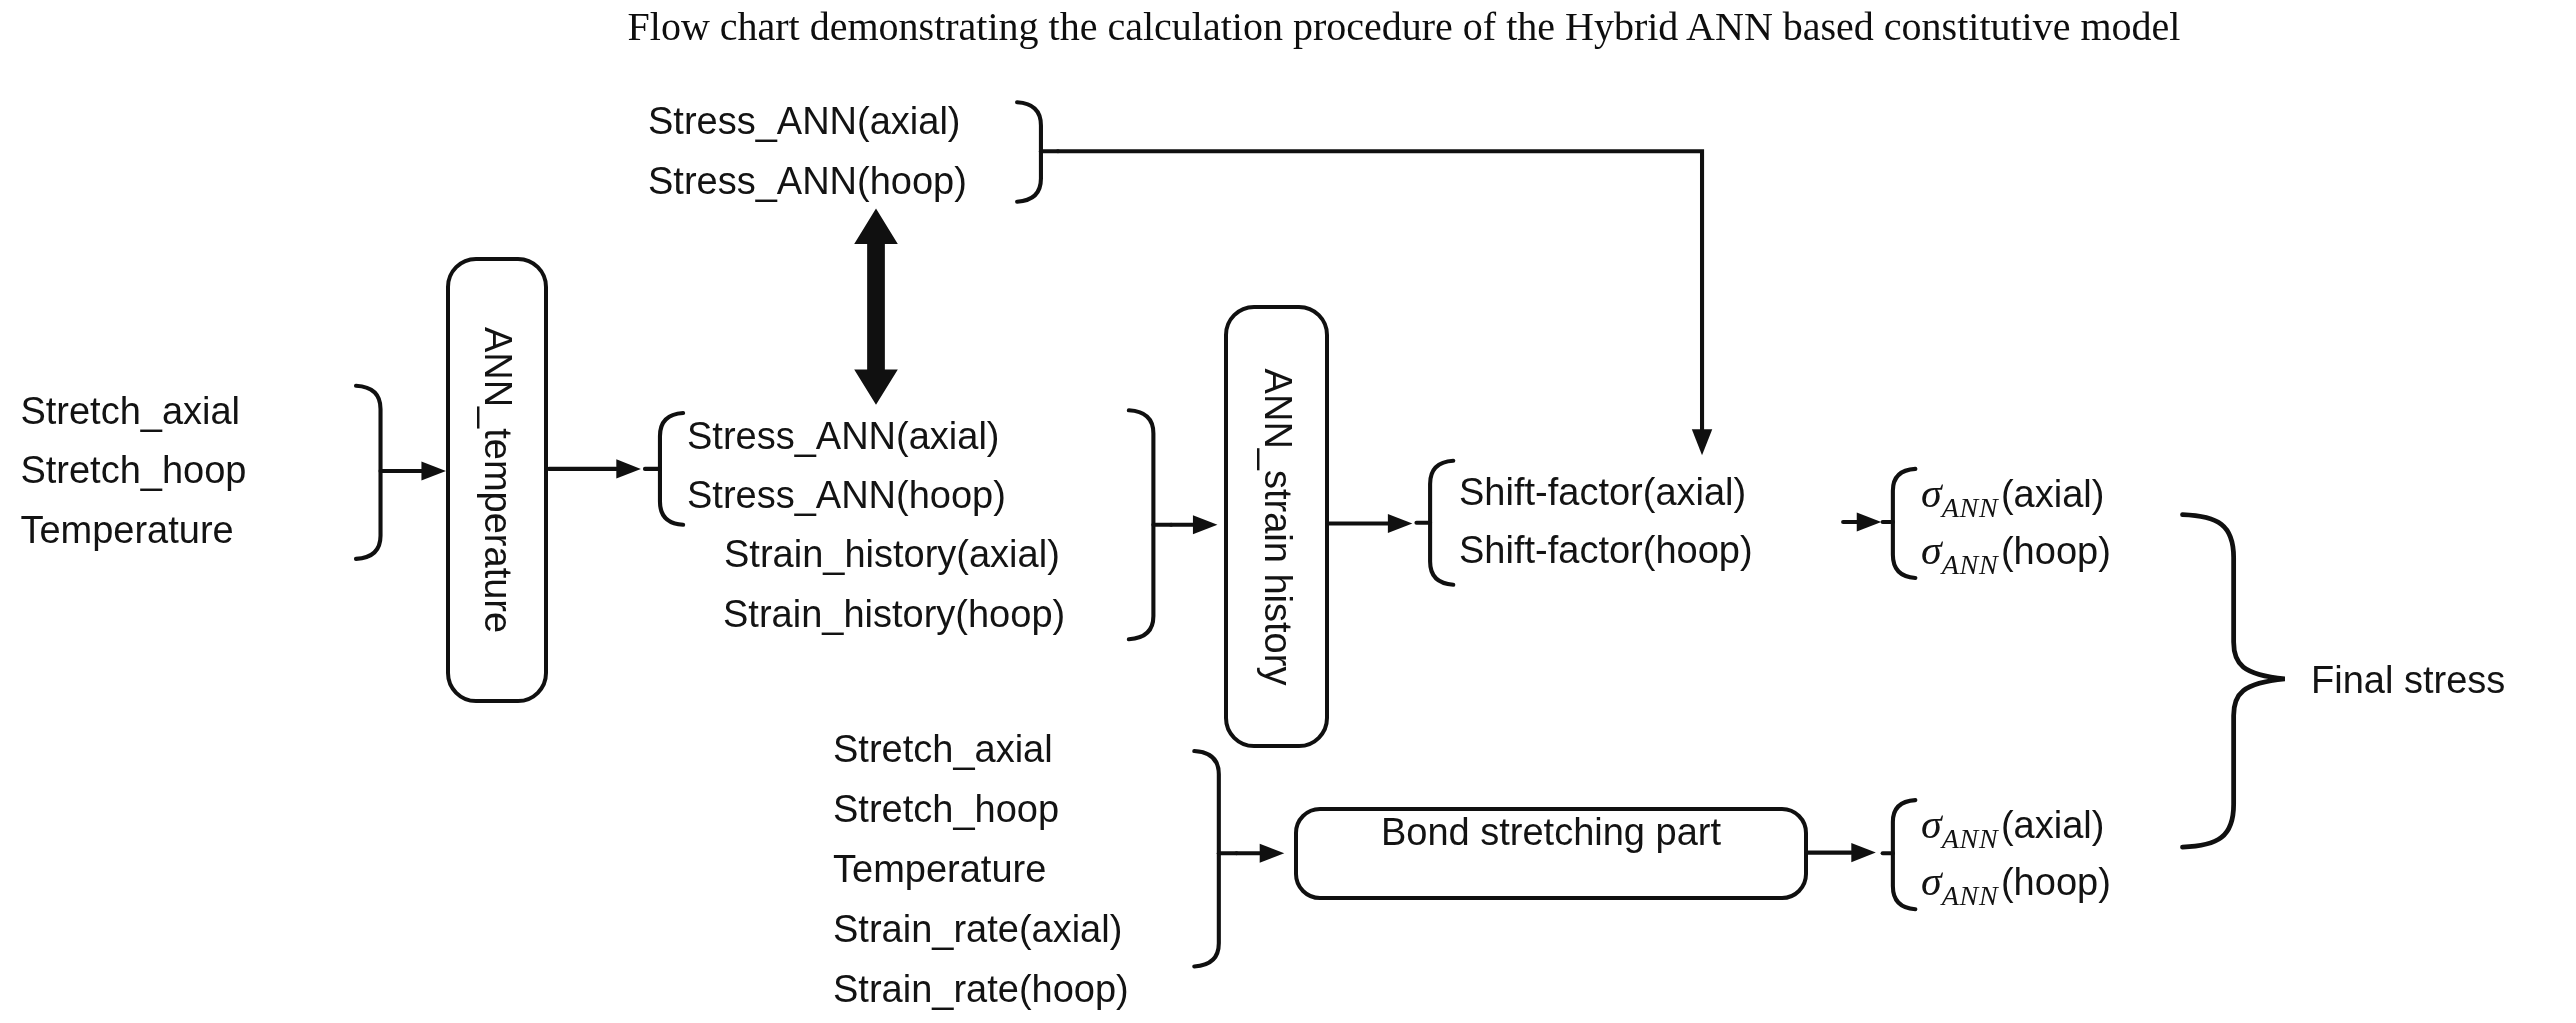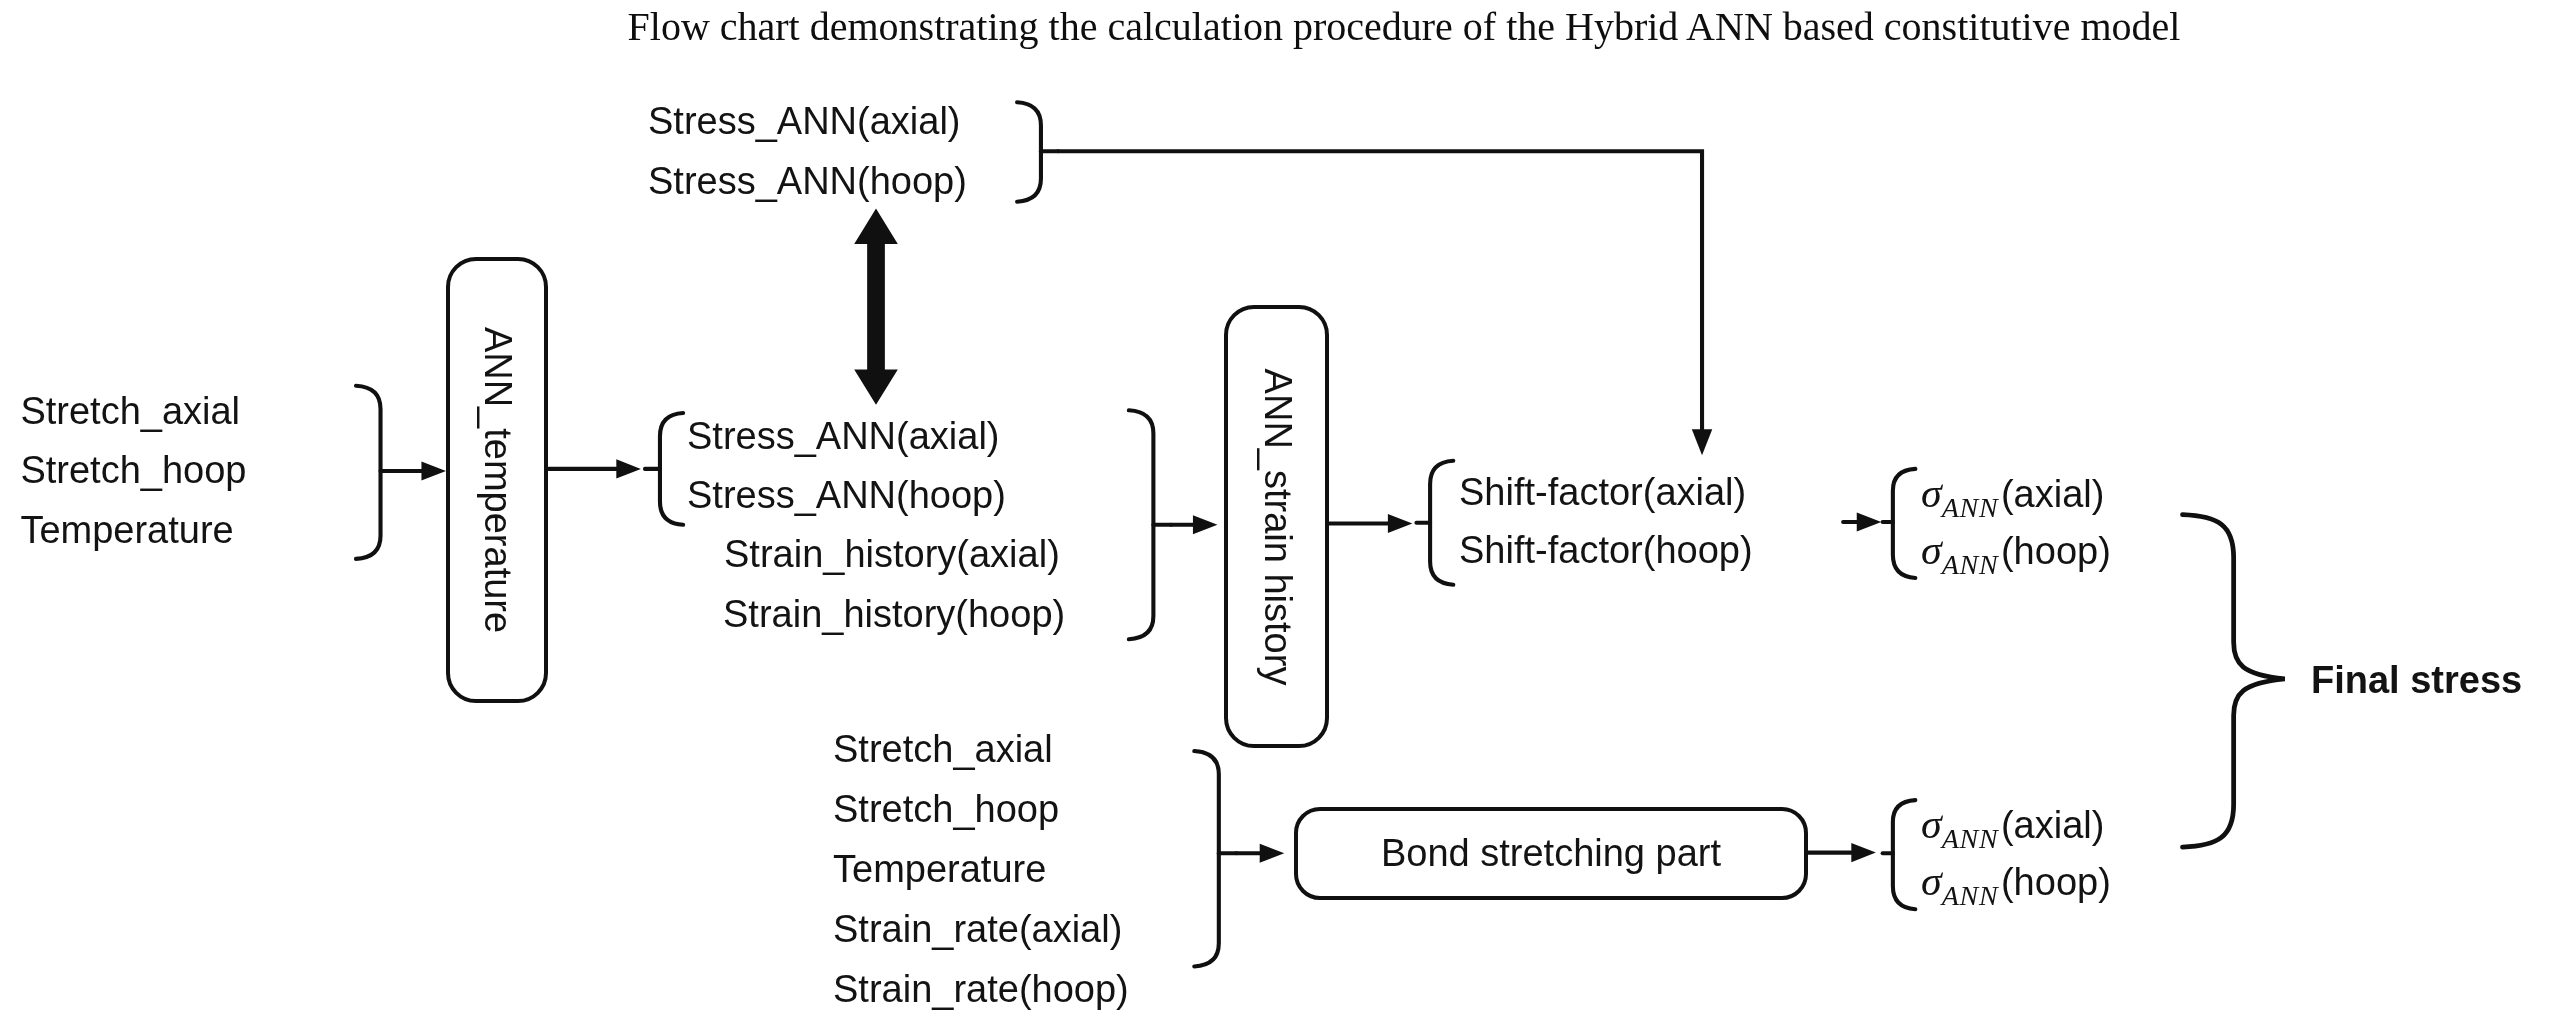"Final stress" div.lbl { font-weight: bold -> none }
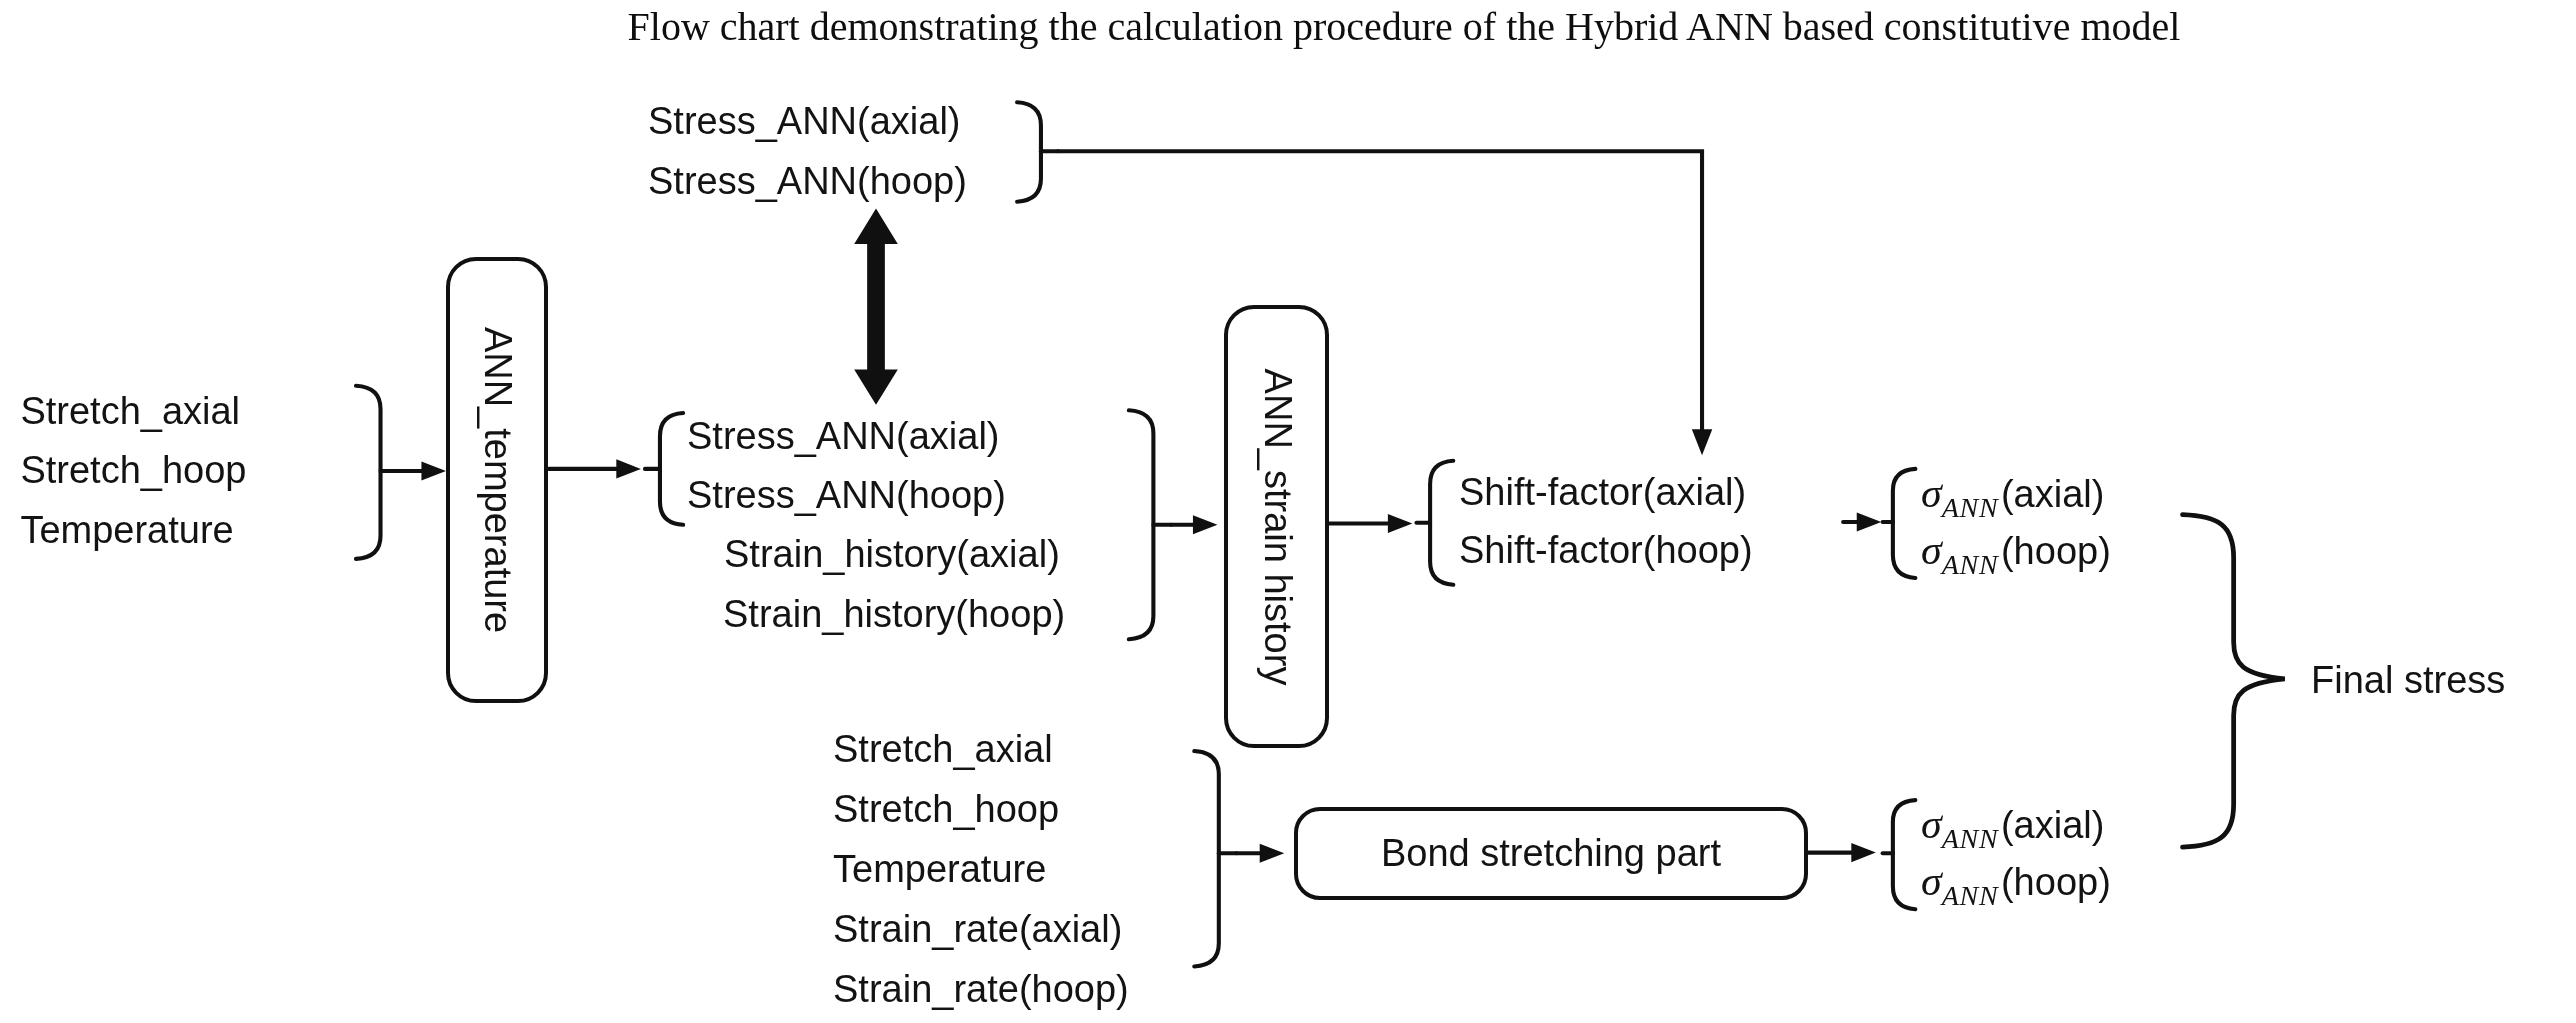"Bond stretching part" .htext { align-items: center -> flex-start }
